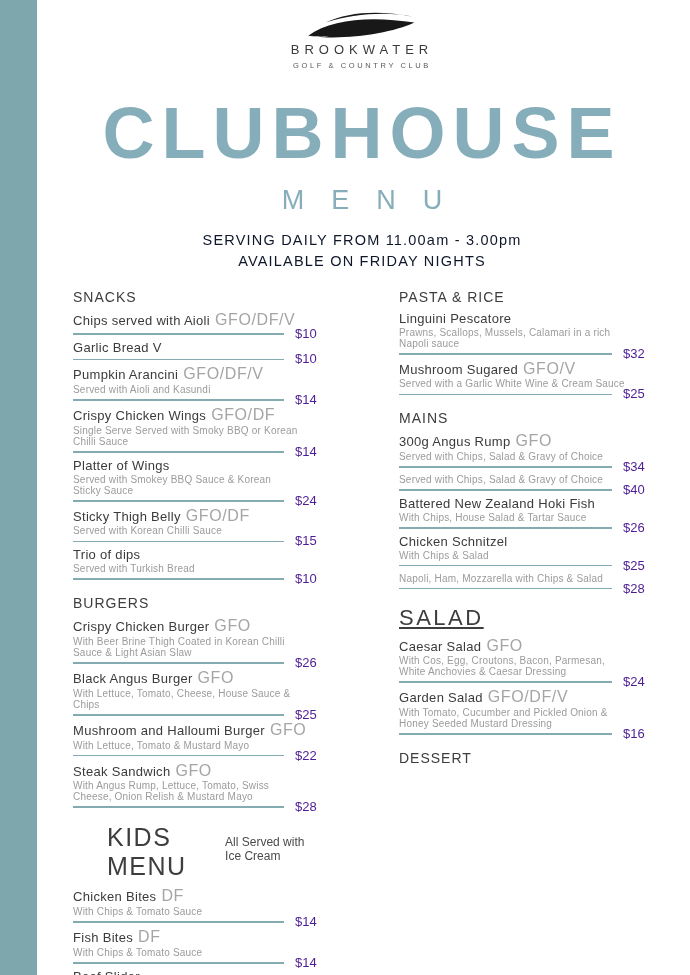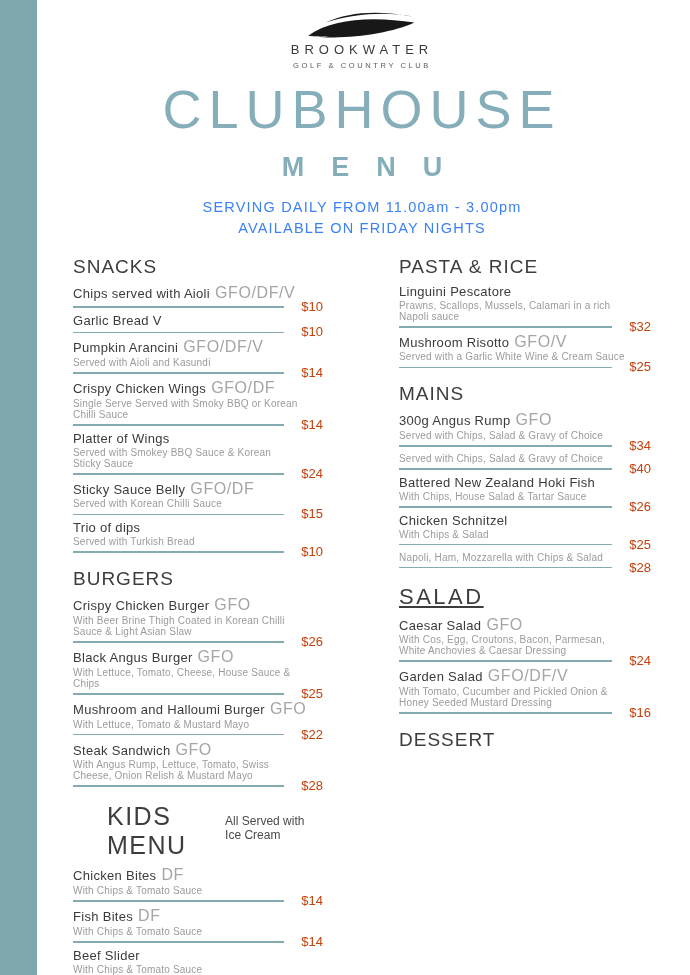"CLUBHOUSE" .title { font-size: 54px -> 72px; font-weight: 400 -> 700; margin-top: 12px -> 27px }
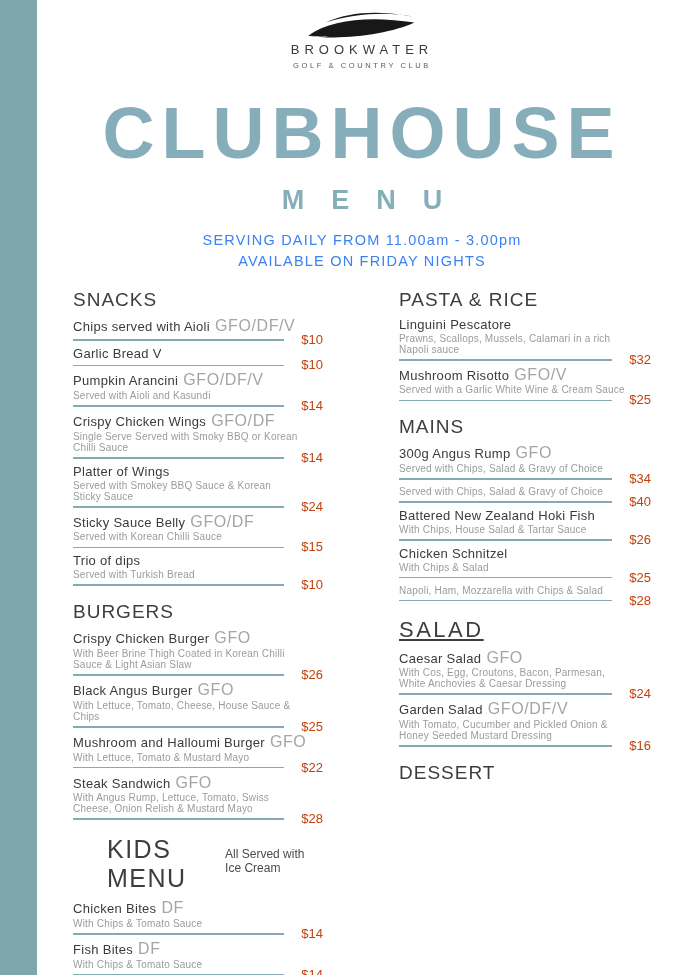"MENU" .subtitle { font-weight: 700 -> 400 }
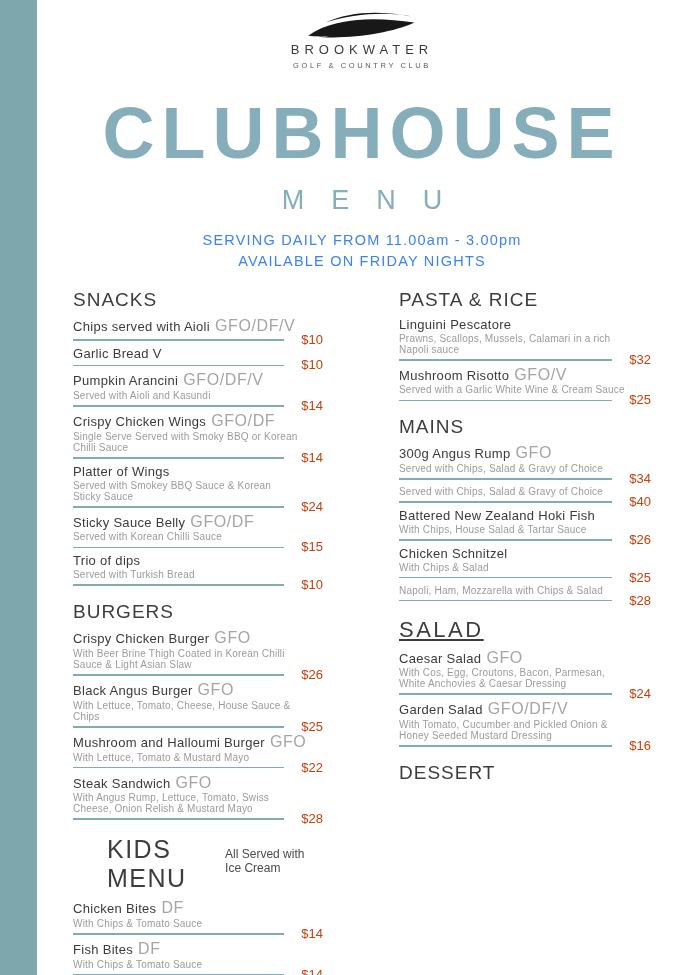"SERVING DAILY FROM 11.00am -" .serving { color: #3b82f6 -> #0f172a }
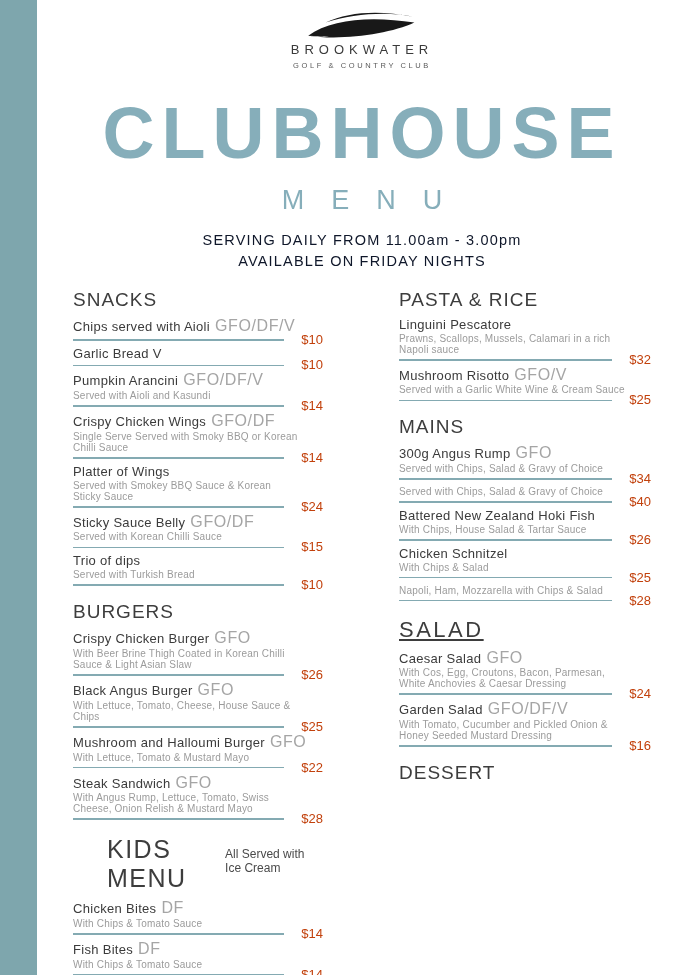"SNACKS" .section-title { font-size: 19px -> 14px }
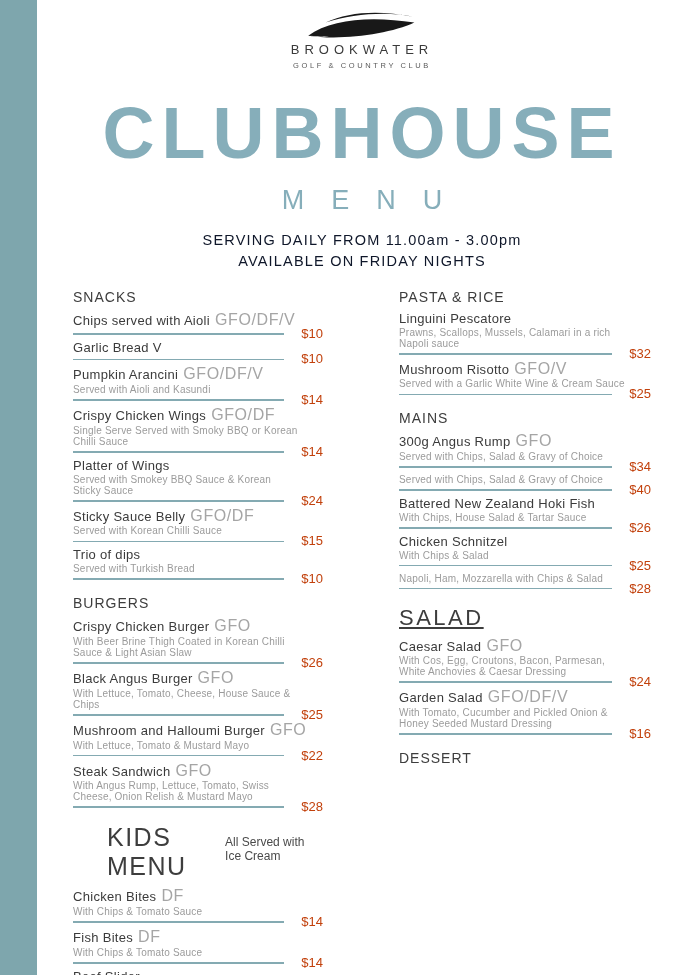"$10" .item-price { color: #c2410c -> #4c1d95; text-align: right -> none }
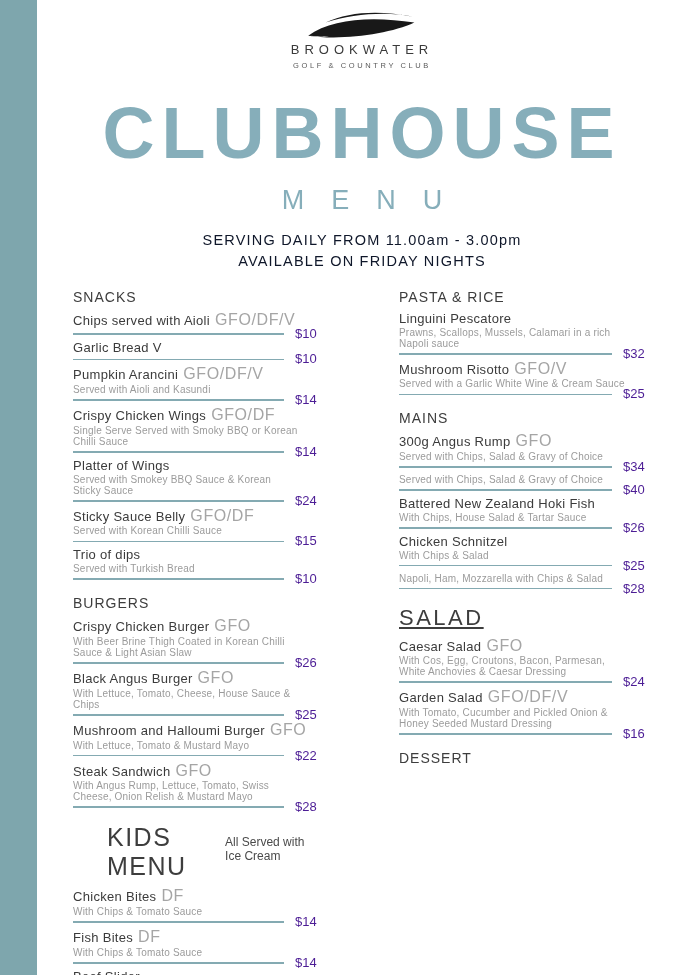"Mushroom Risotto" span.item-name { text: Risotto -> Sugared }
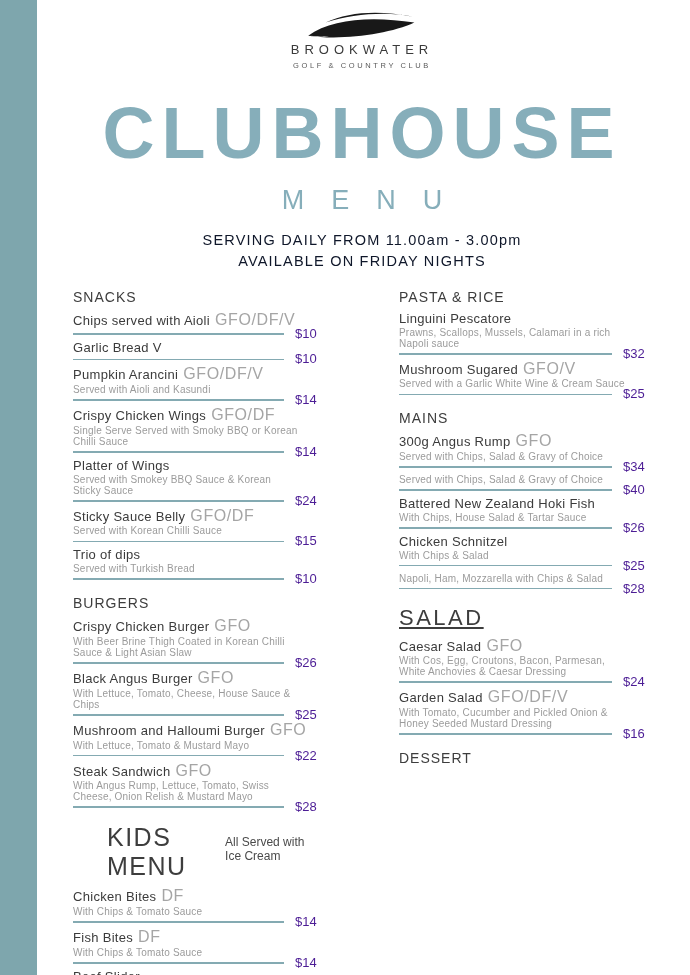"Sticky Sauce Belly" span.item-name { text: Sauce -> Thigh }
